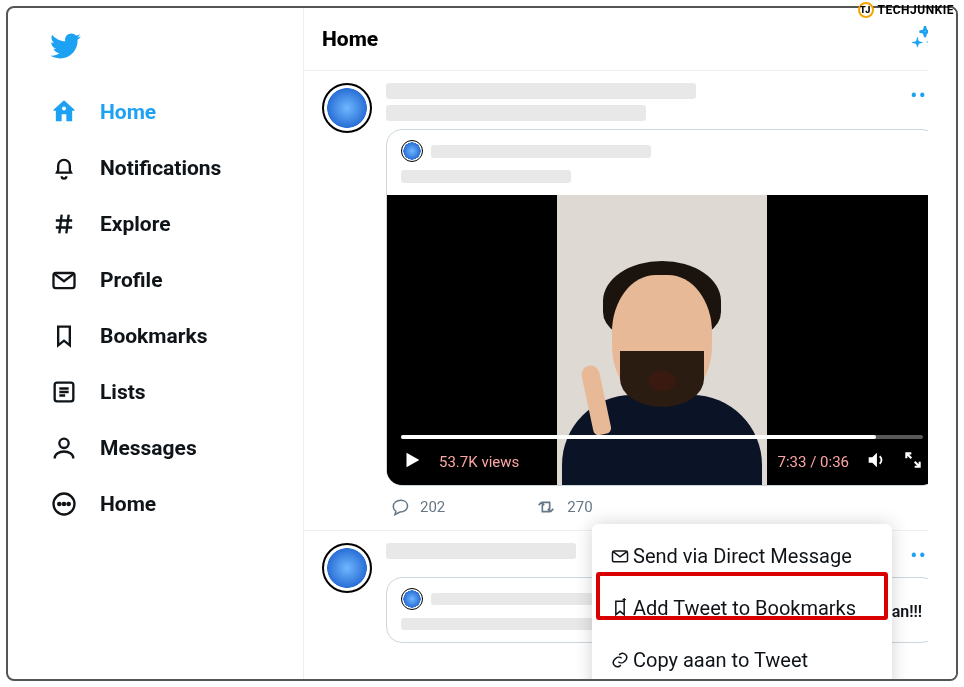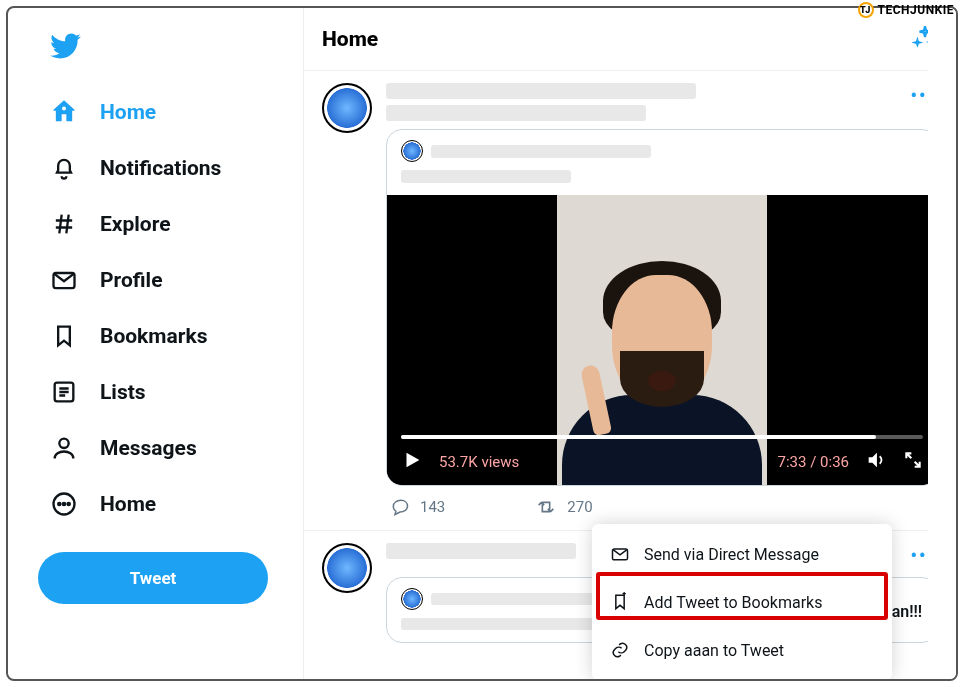"143" span { text: 143 -> 202 }
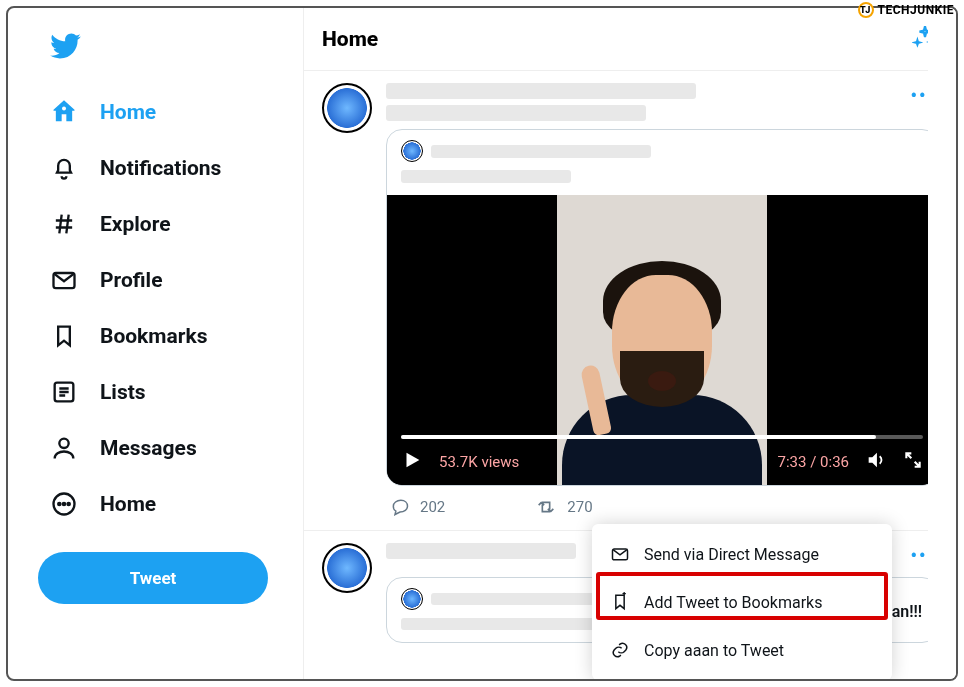"Send via Direct Message" .share-item { font-size: 16px -> 20px; gap: 14px -> 3px }
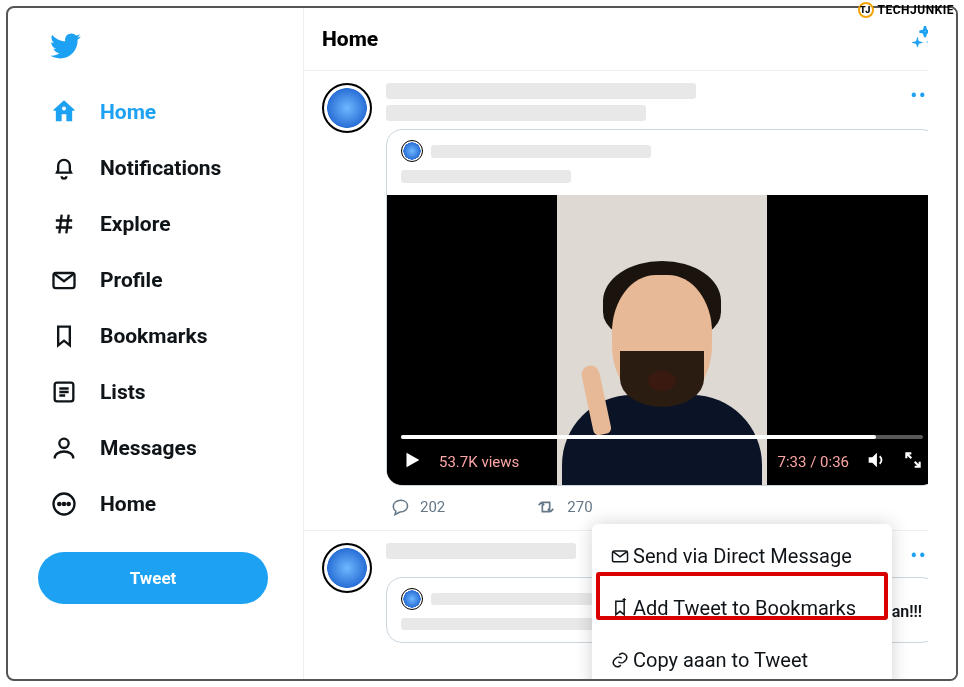"Tweet" button.tweet-btn { html: <button>Tweet</button> -> none }
